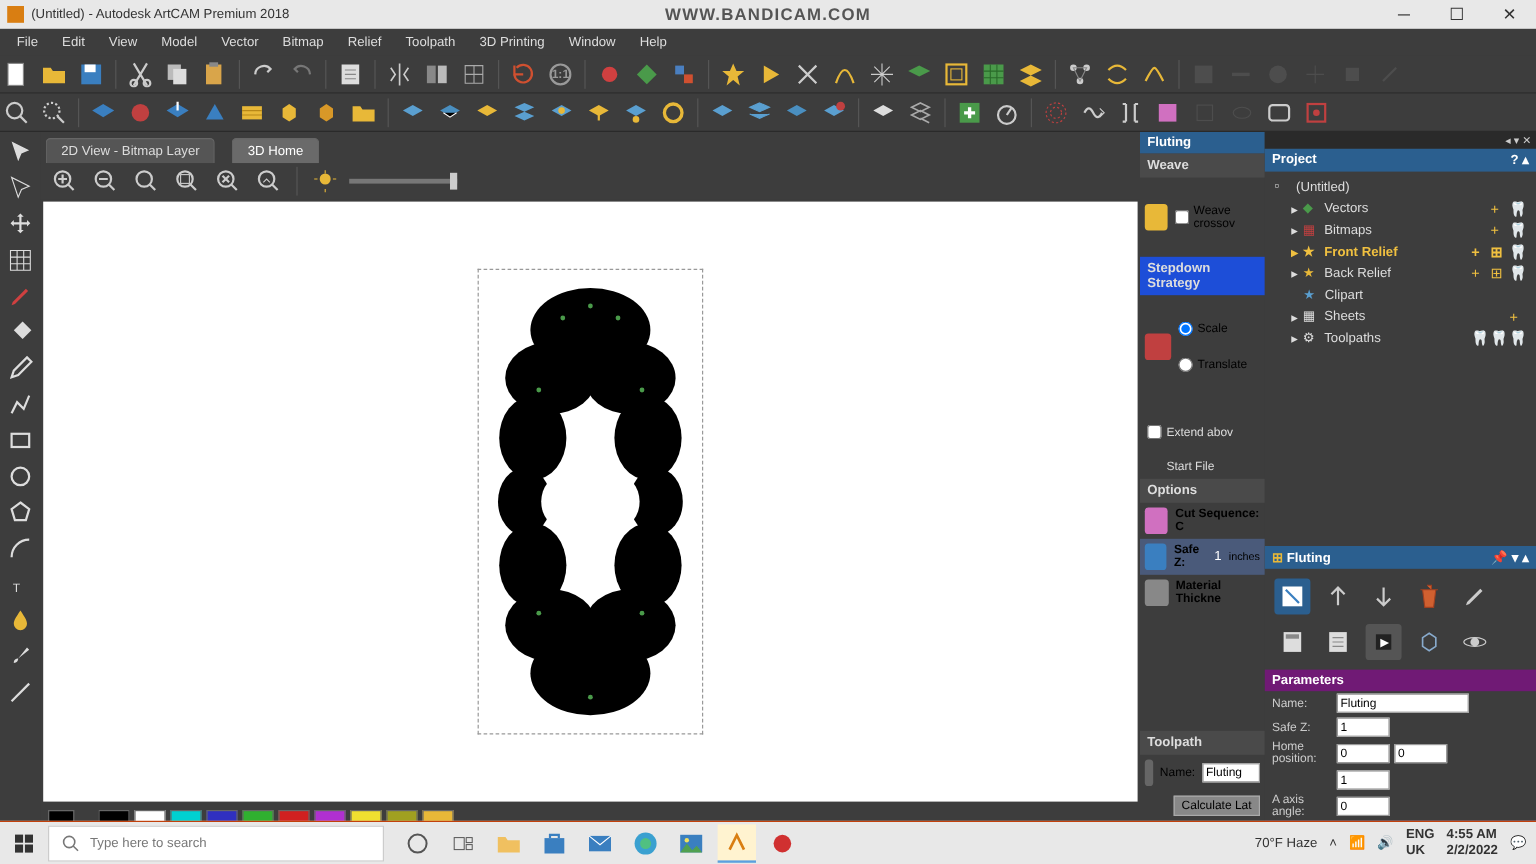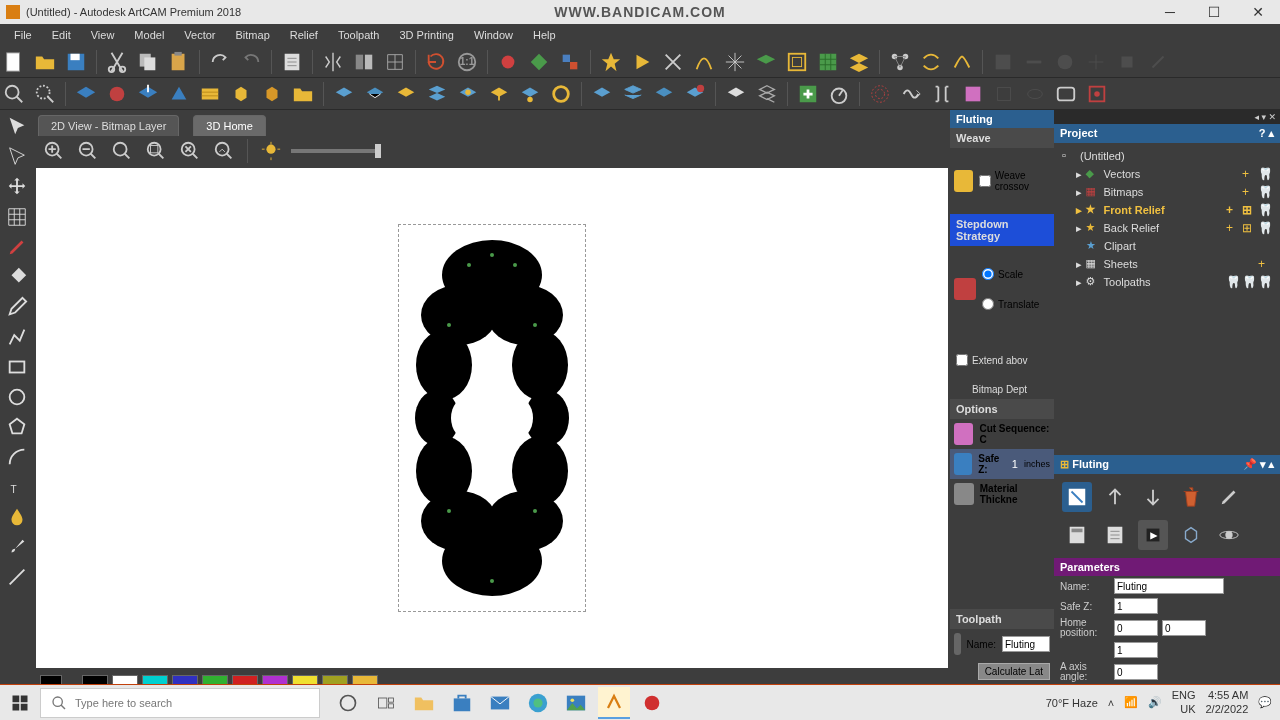"Bitmap Dept" div { text: Bitmap Dept -> Start File }
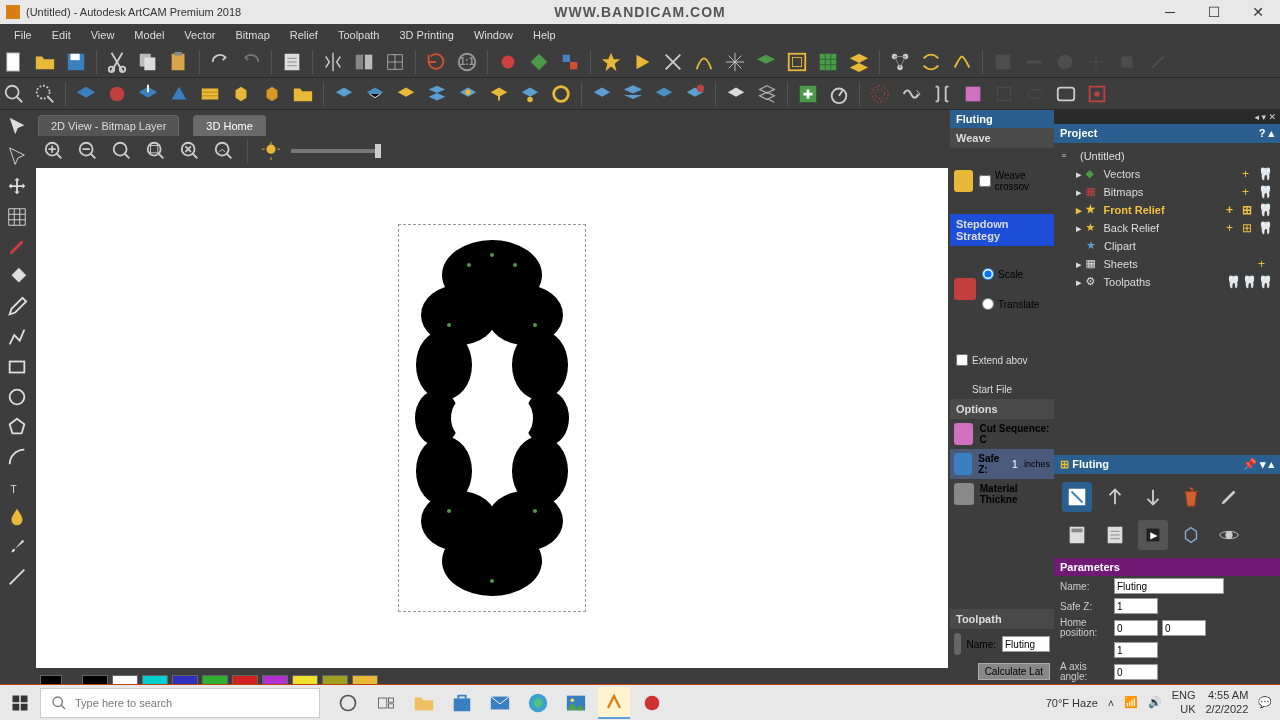"ENG" .tray-time { font-weight: none -> bold; text-align: right -> none }
